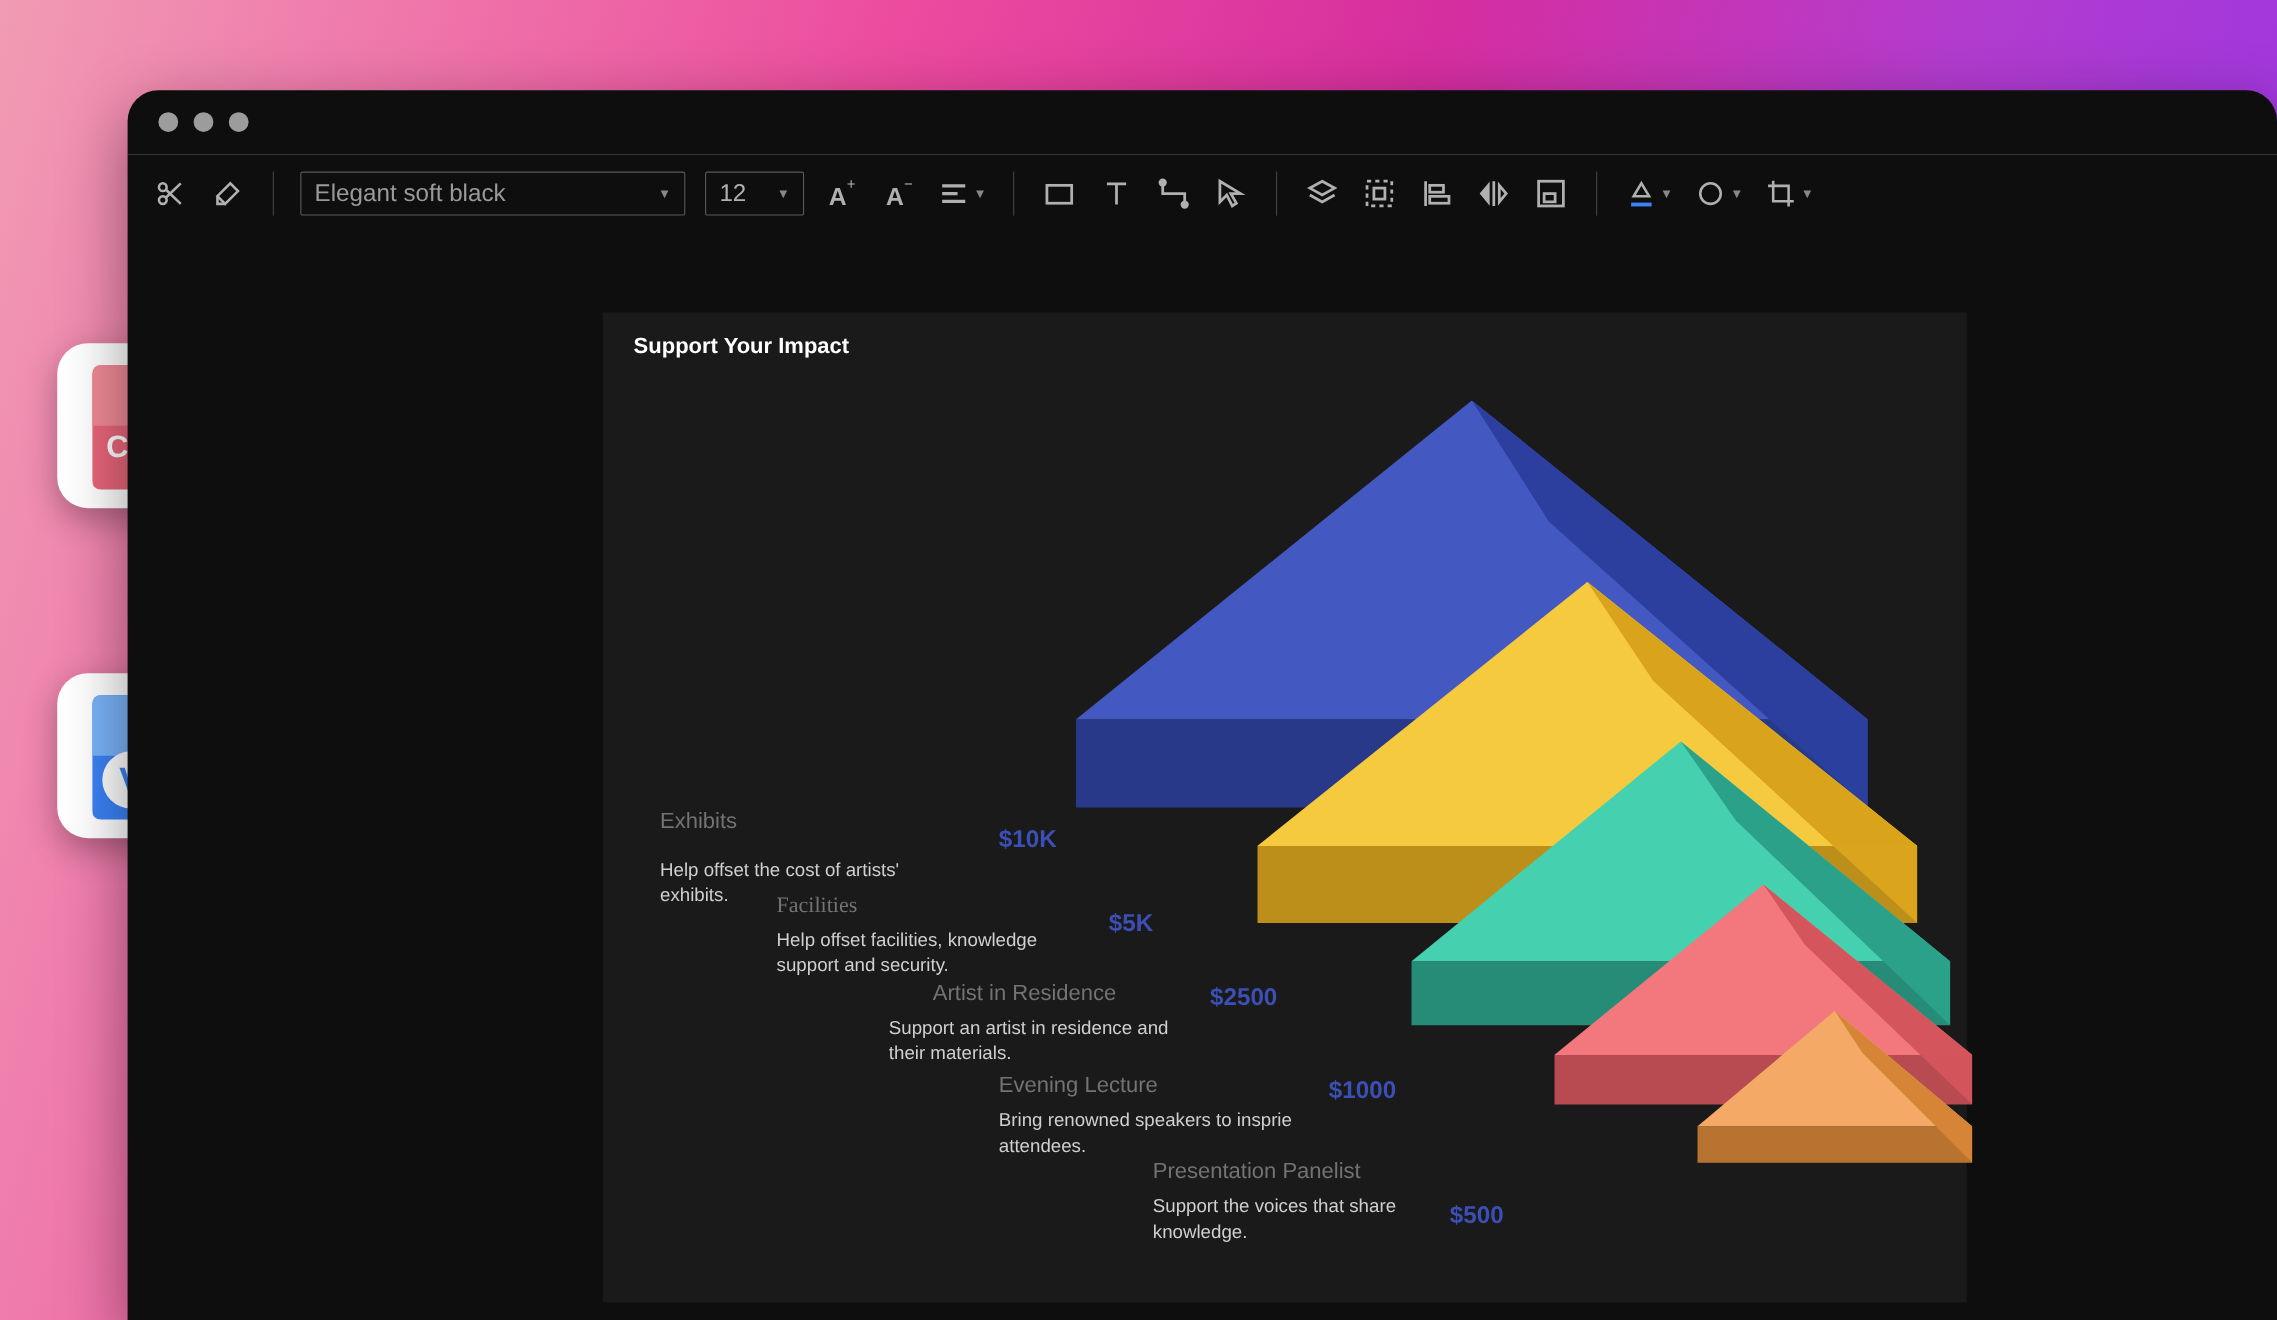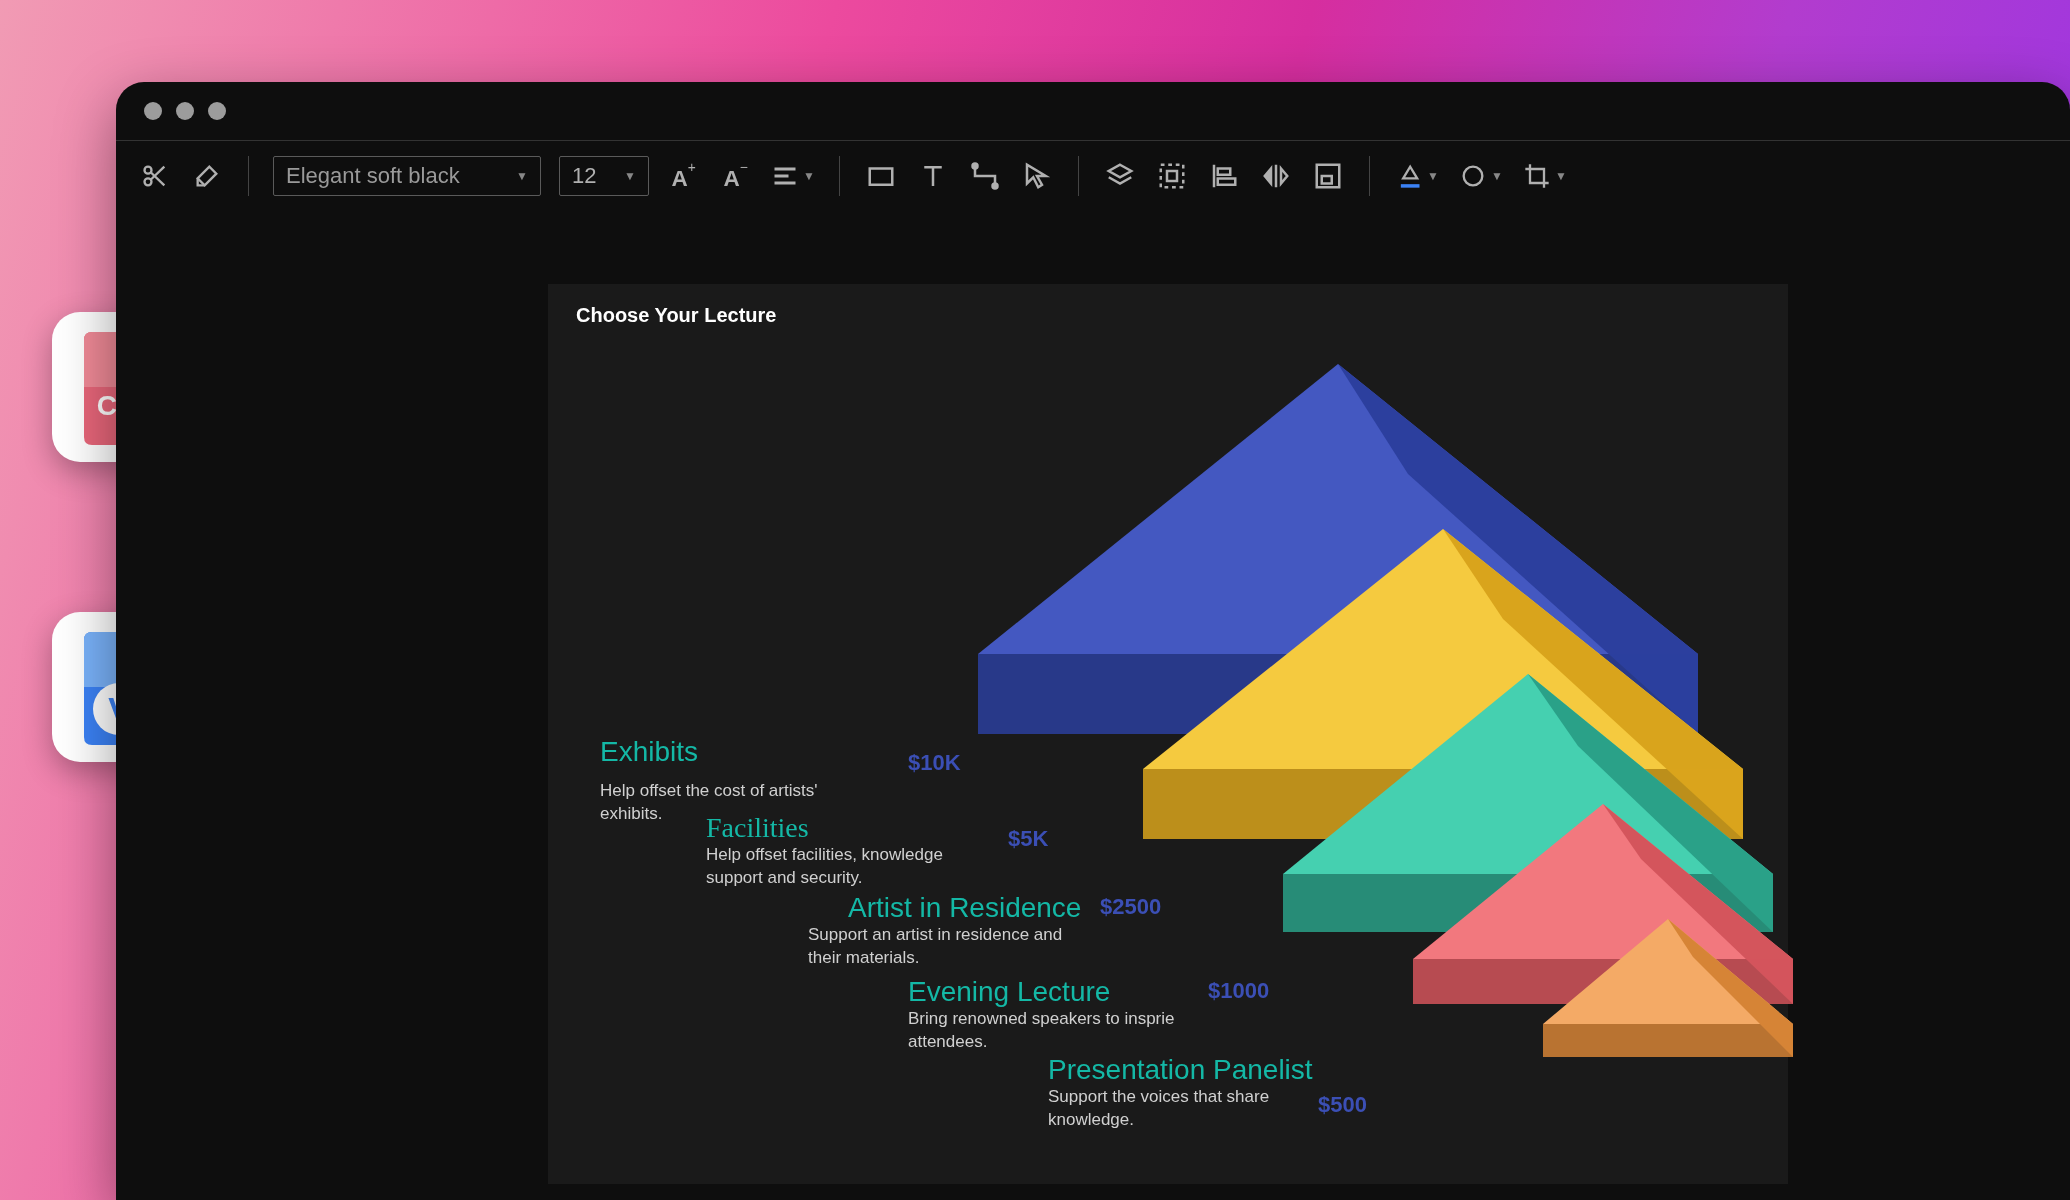"Elegant soft black" .font-select { width: 268px -> 350px }
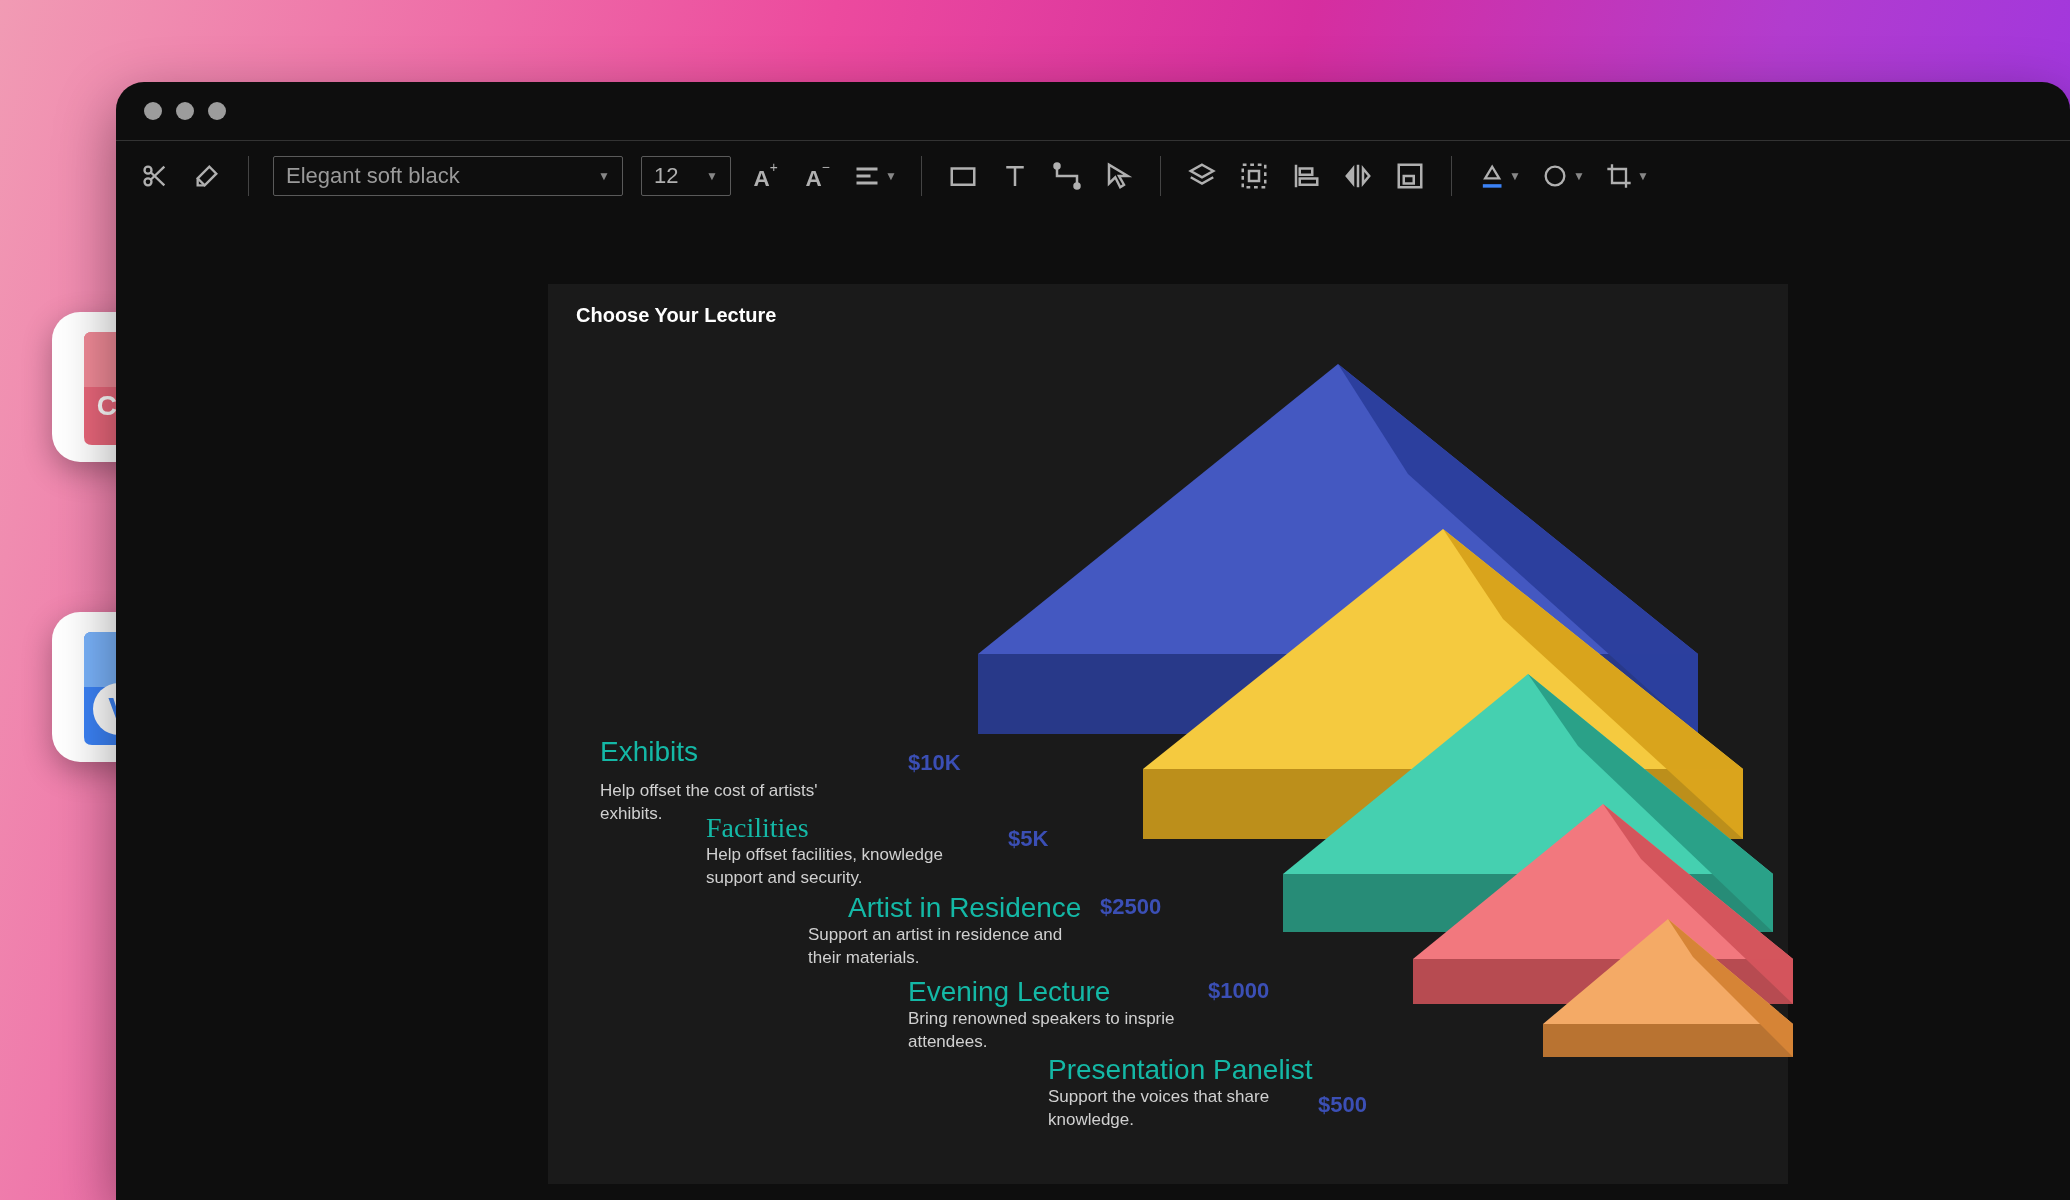"Choose Your Lecture" div.slide-title-sm { text: Choose Your Lecture -> Support Your Impact }
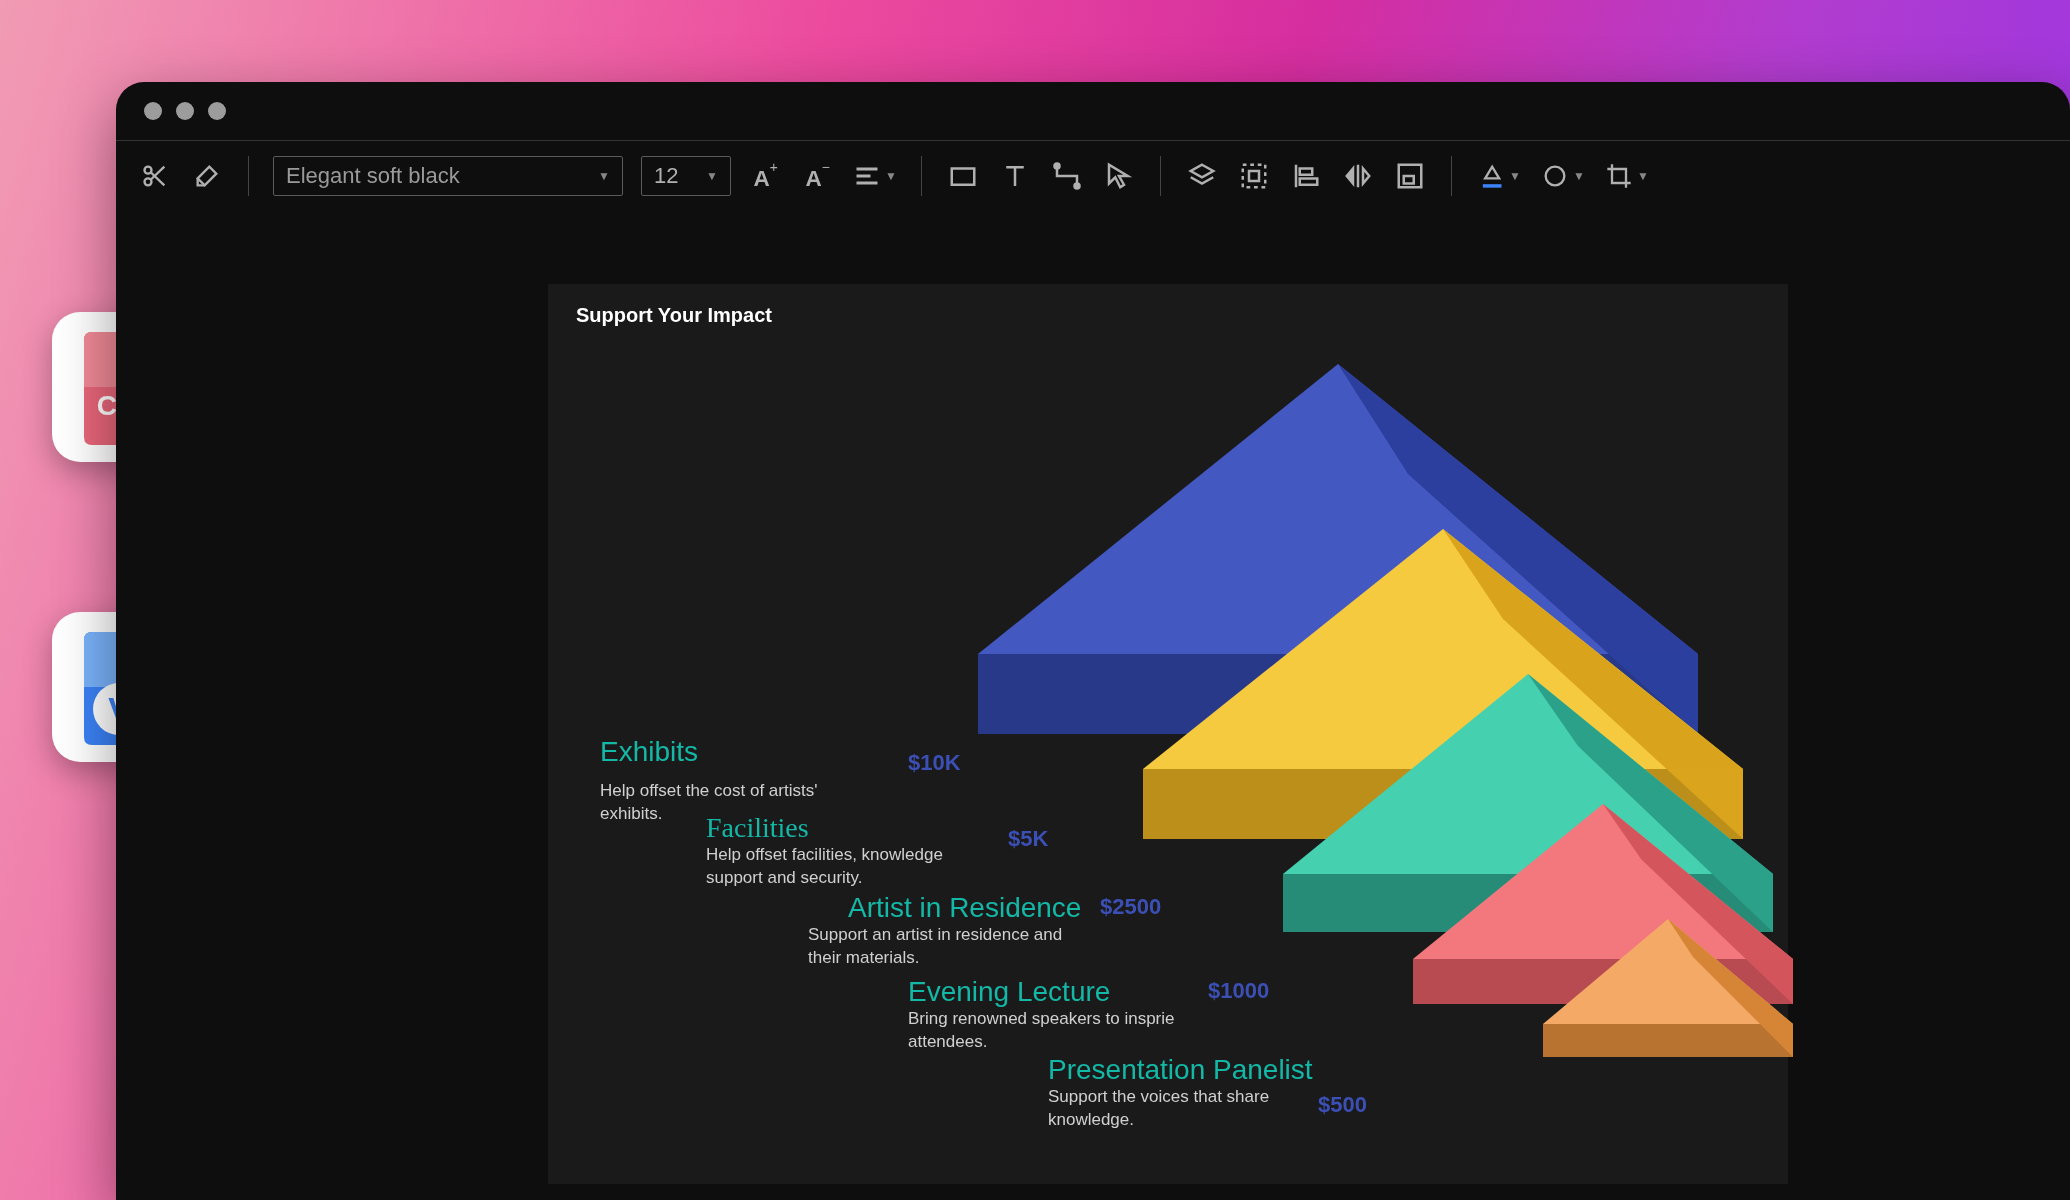"Exhibits" .tier-label { color: #14b8a6 -> #737373; font-size: 28px -> 20px }
